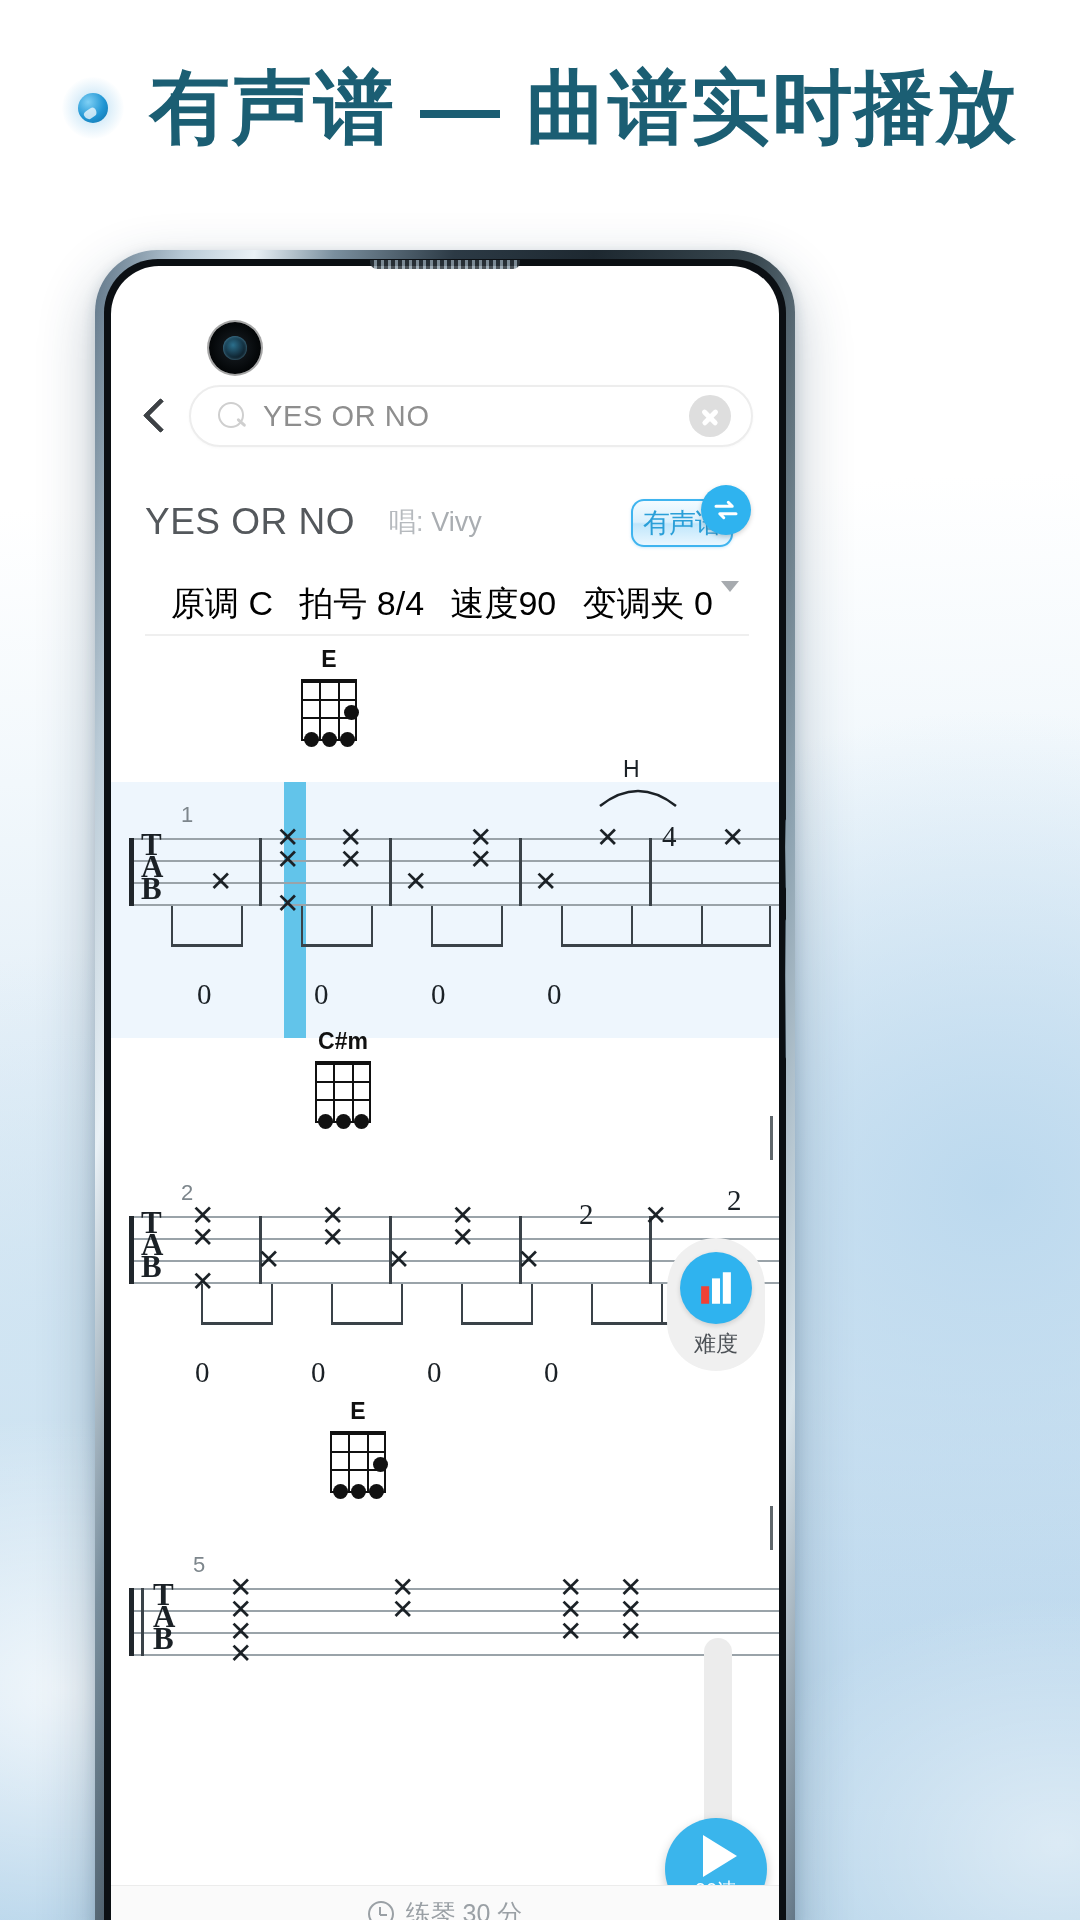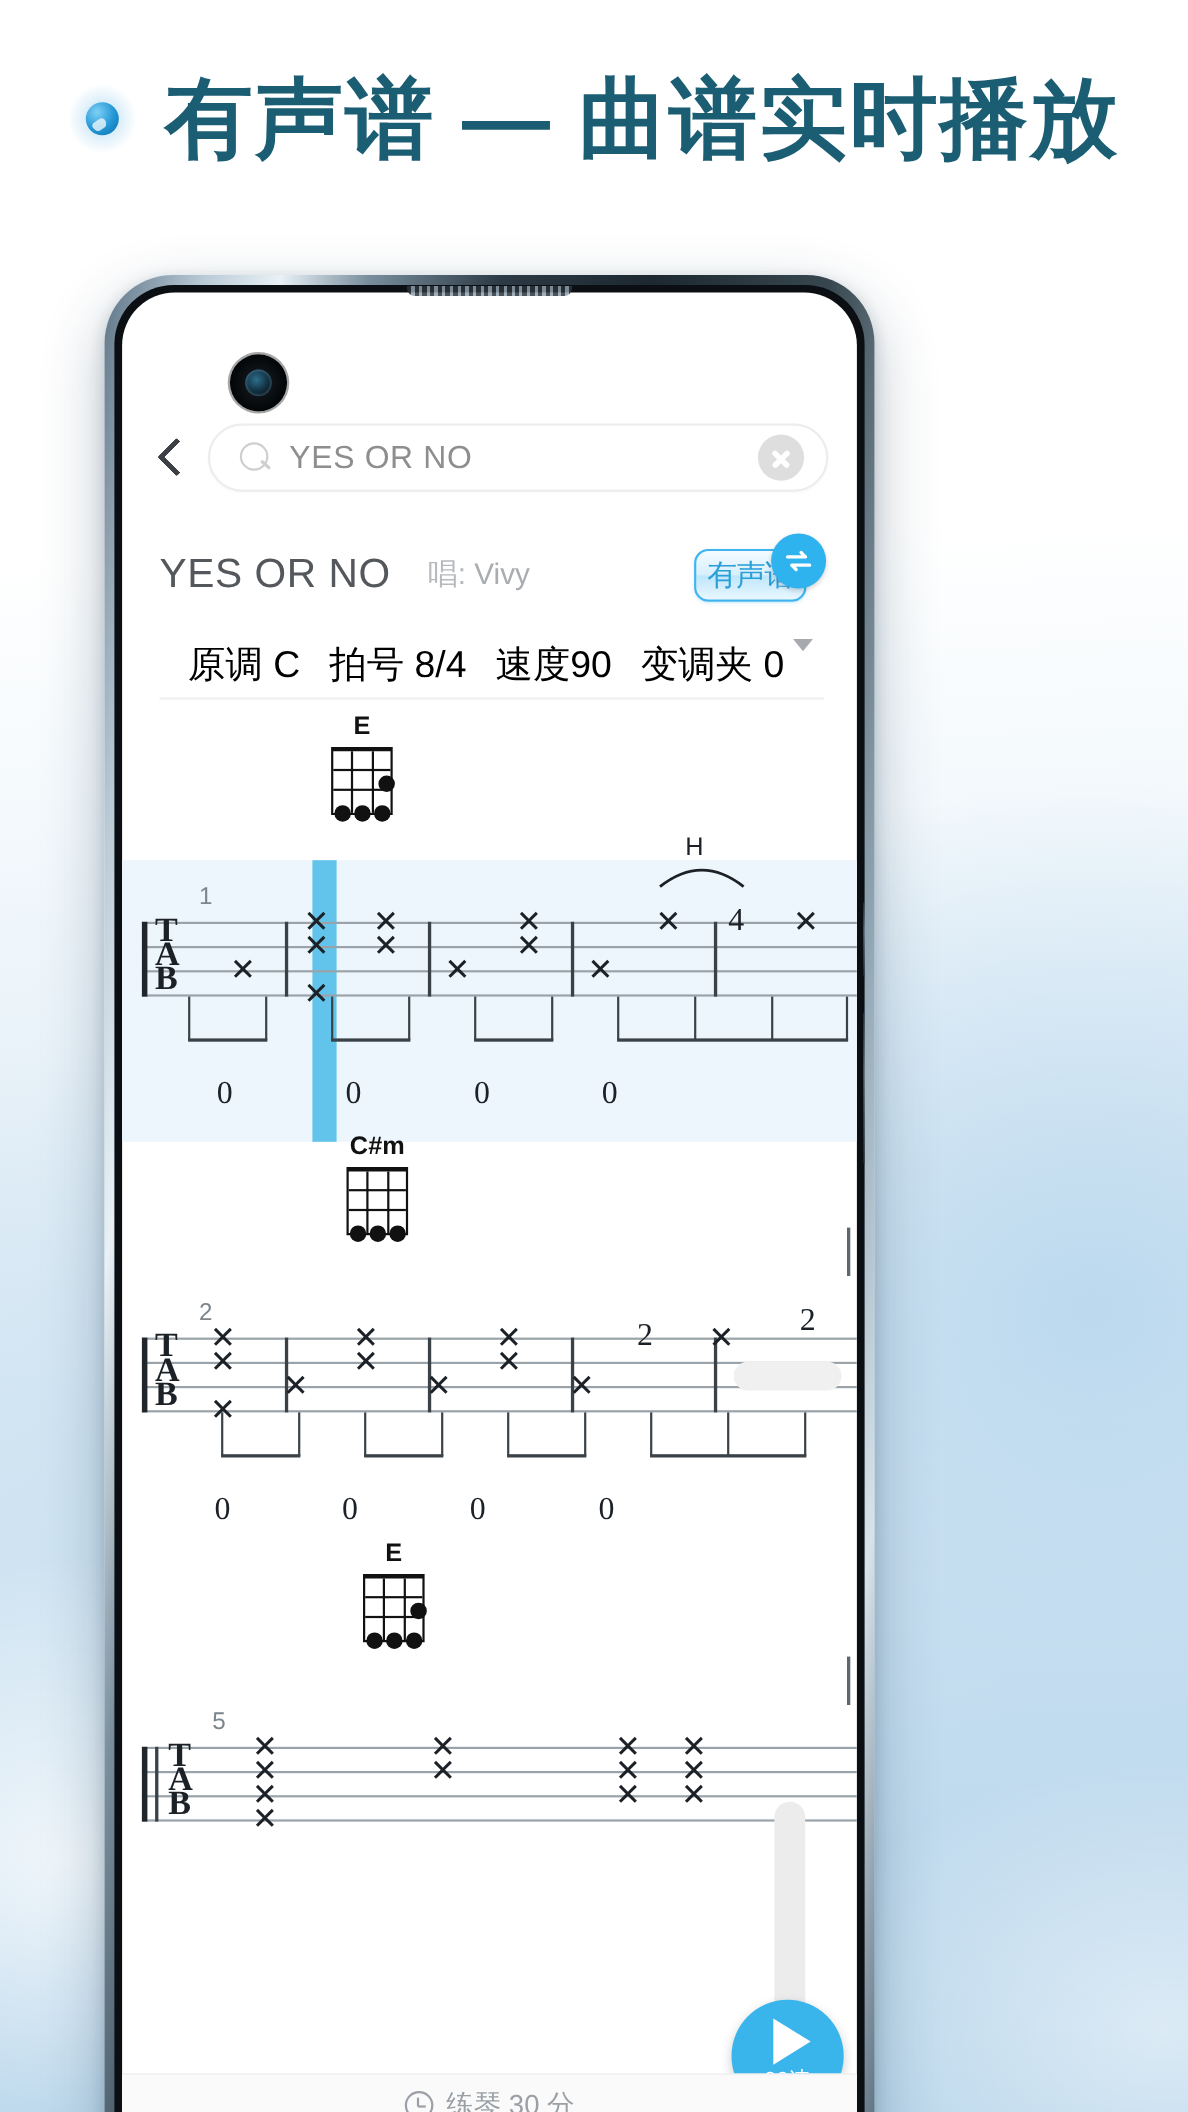"难度" div.tool { html: none -> <div> <span> <svg> <rect></rect> <rect></rect> <rect></rect> </svg> </span> <span>难度</span> </div> }
